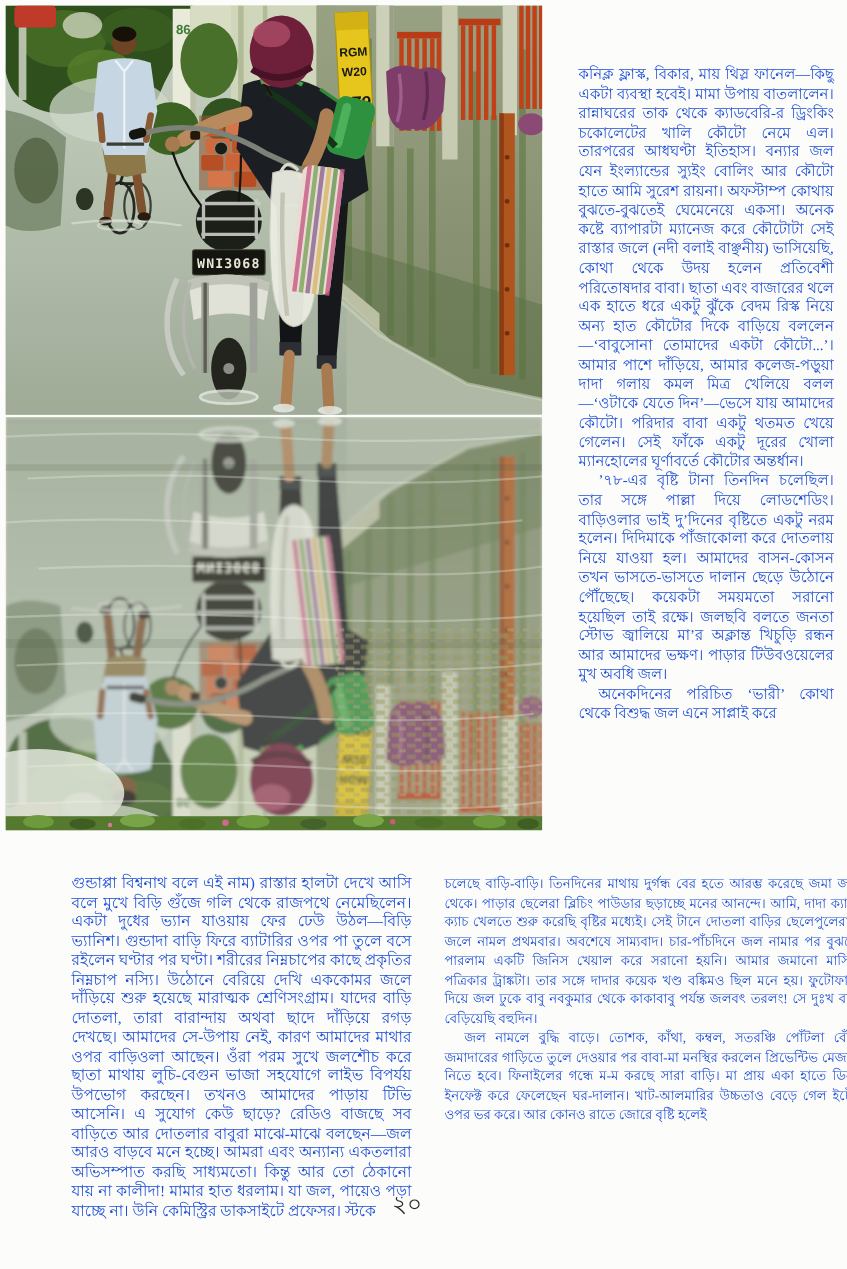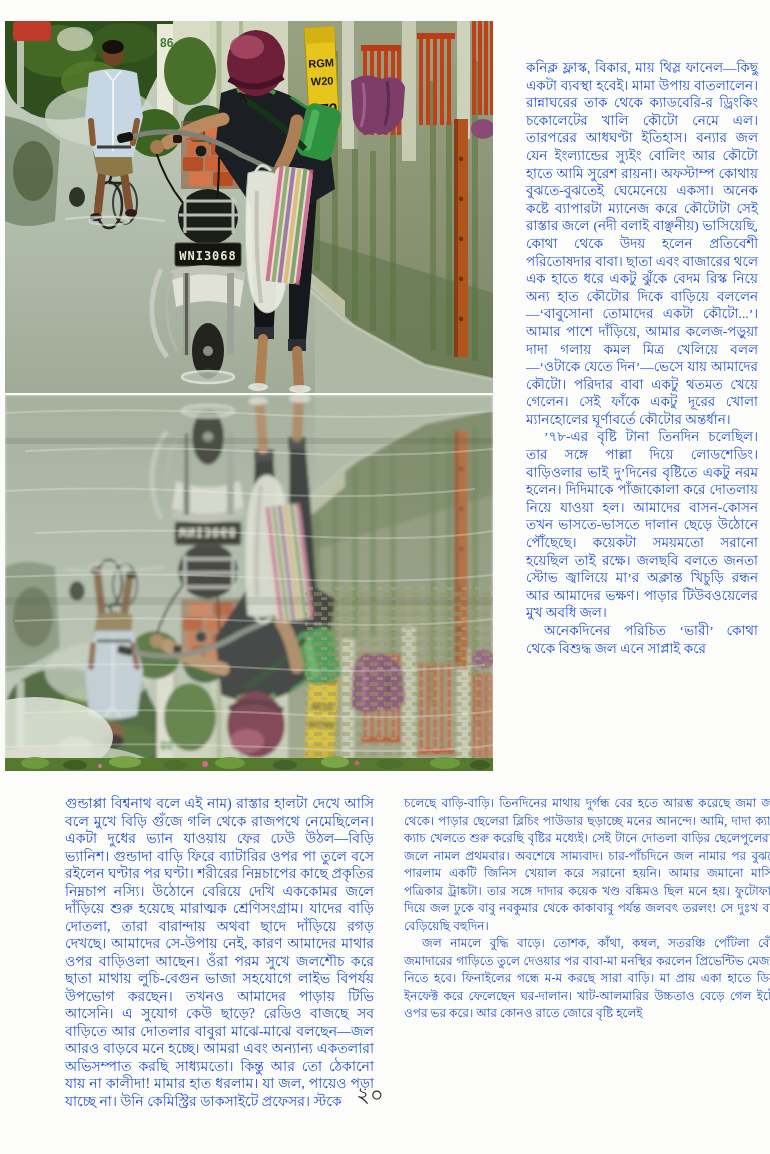"86" .photo { top: 21px -> 5px }
